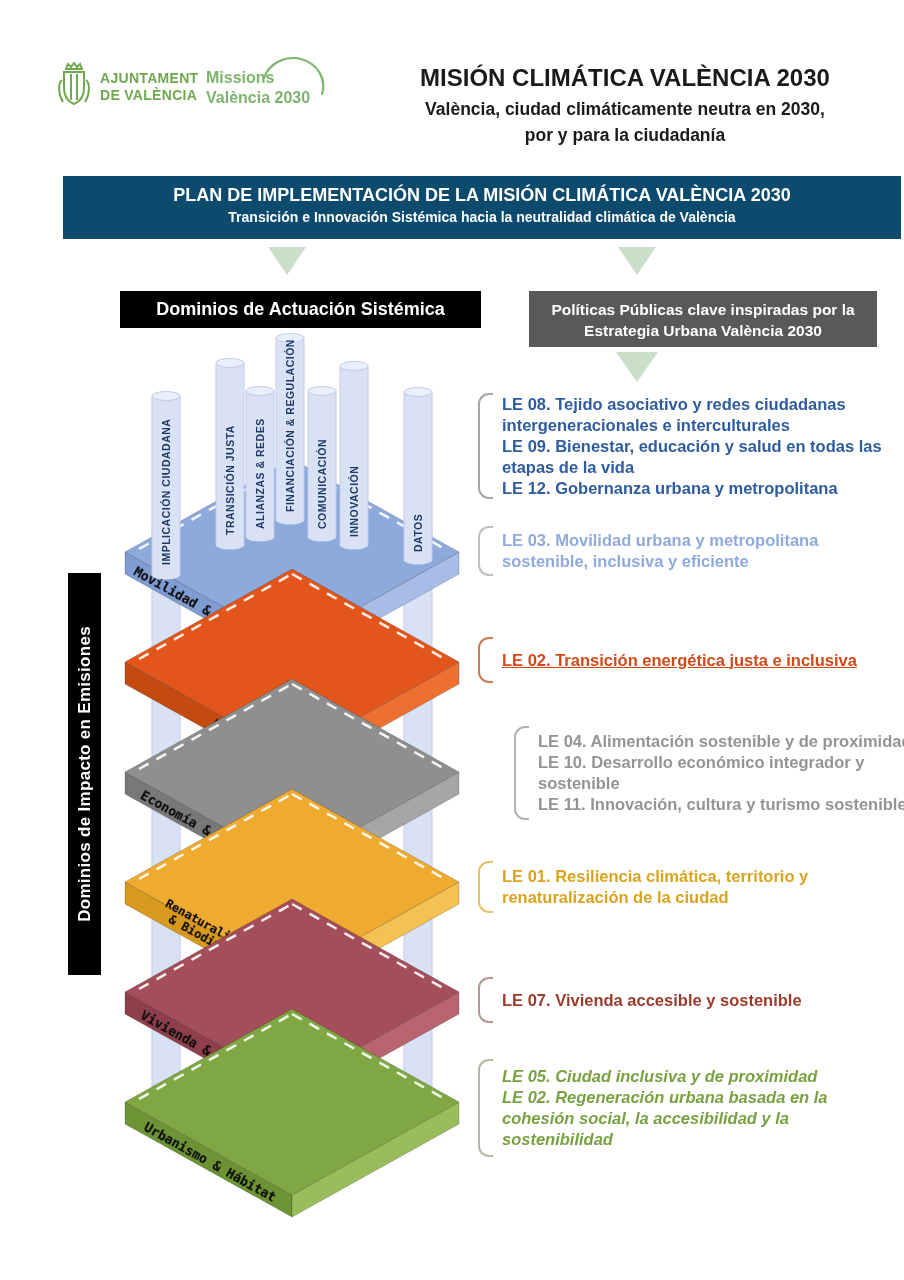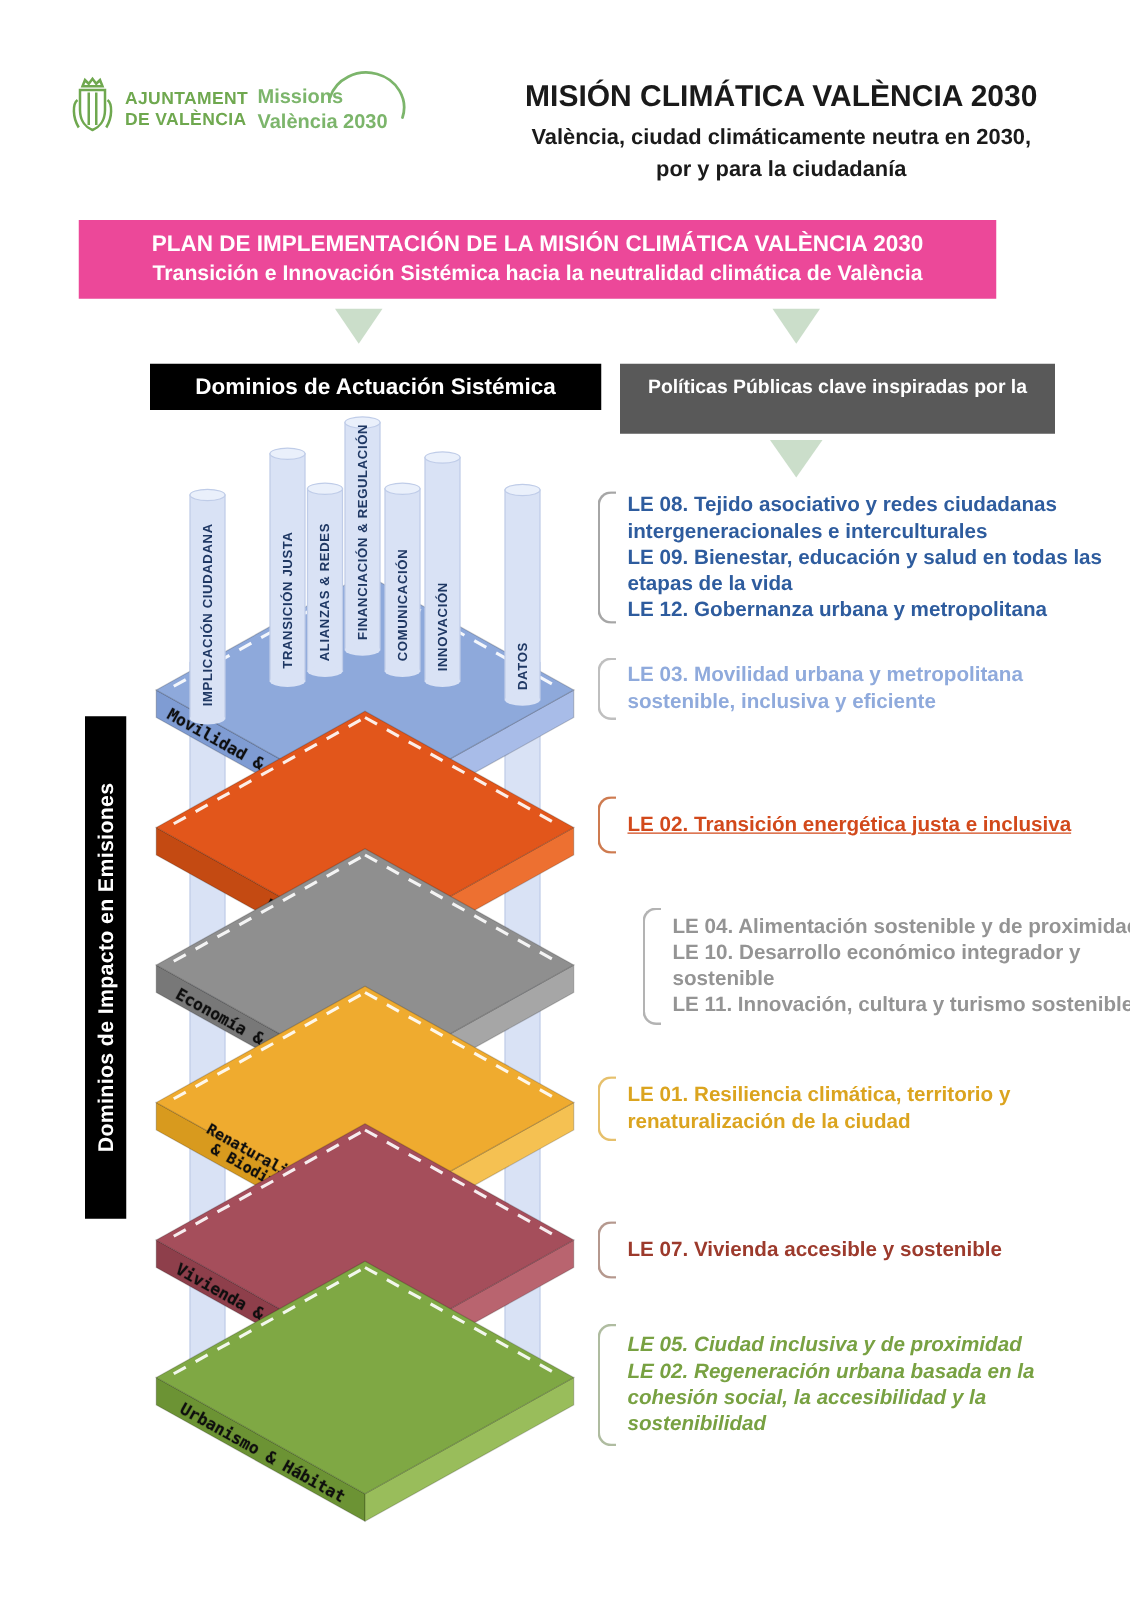"PLAN DE IMPLEMENTACIÓN DE LA" div.abs { background-color: #ec4899 -> #0c4a6e; width: 734px -> 838px }
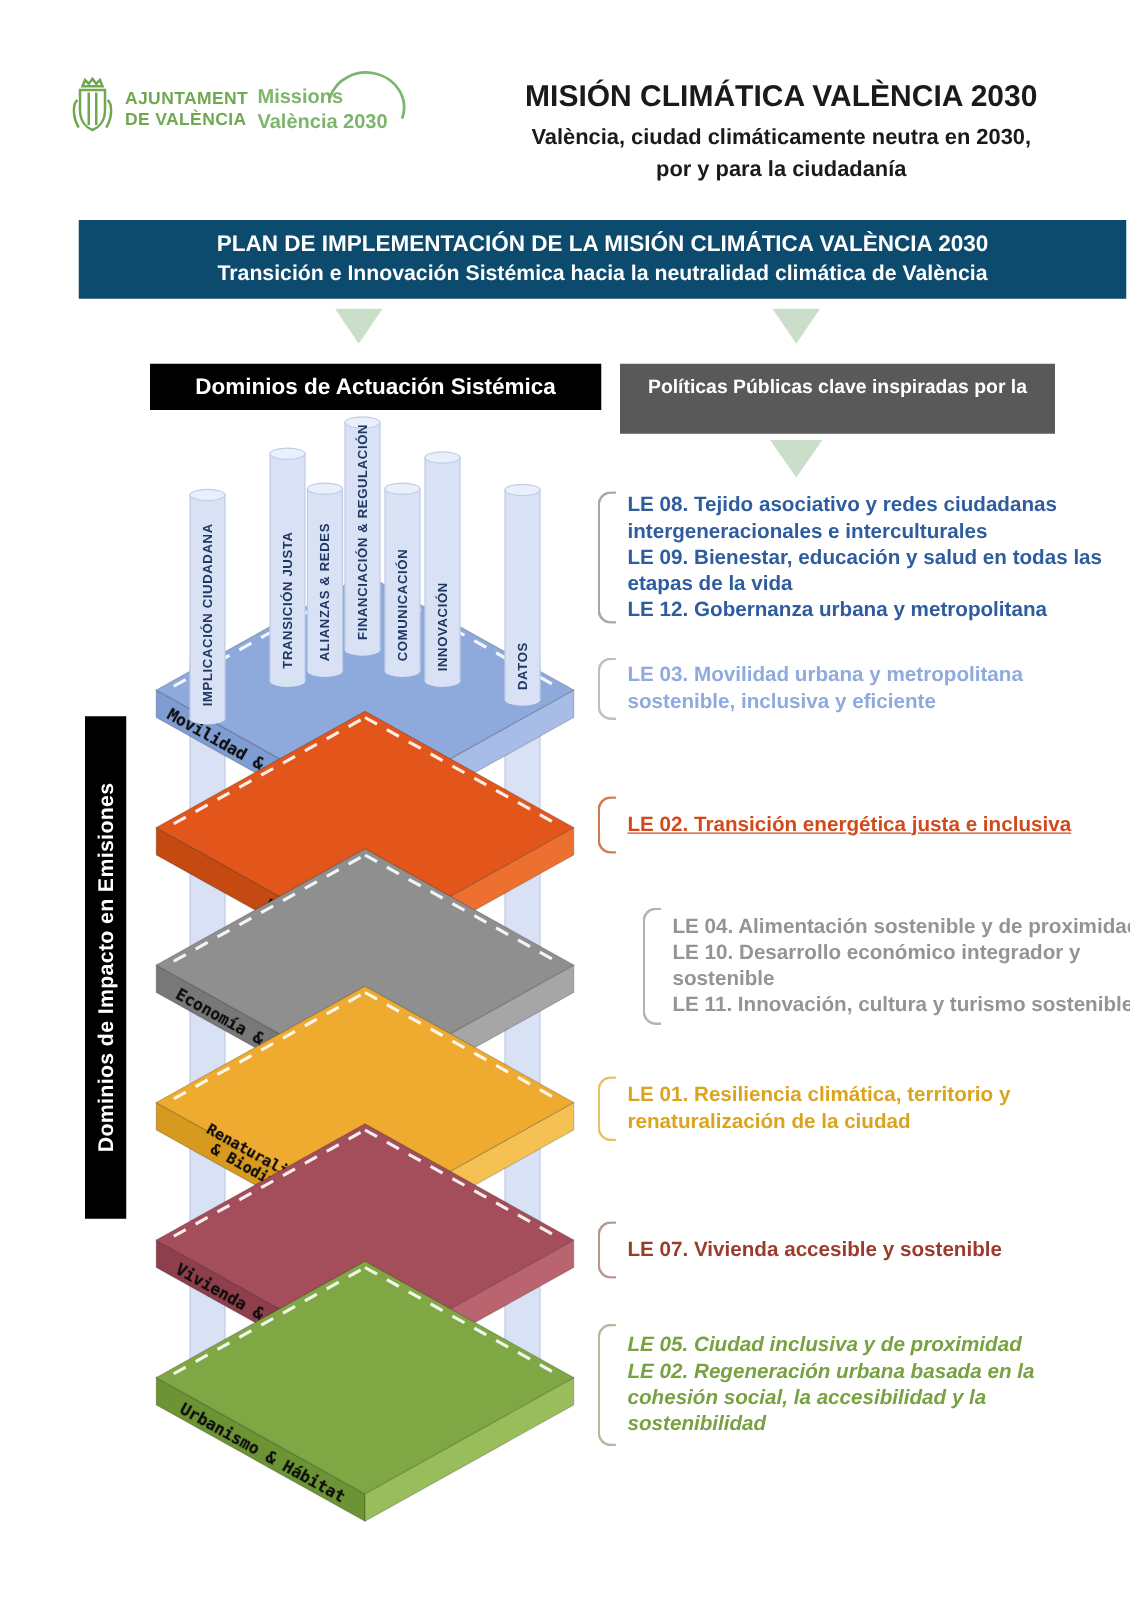"Transición e Innovación Sistémica hacia" .banner .l2 { font-size: 17px -> 14px }
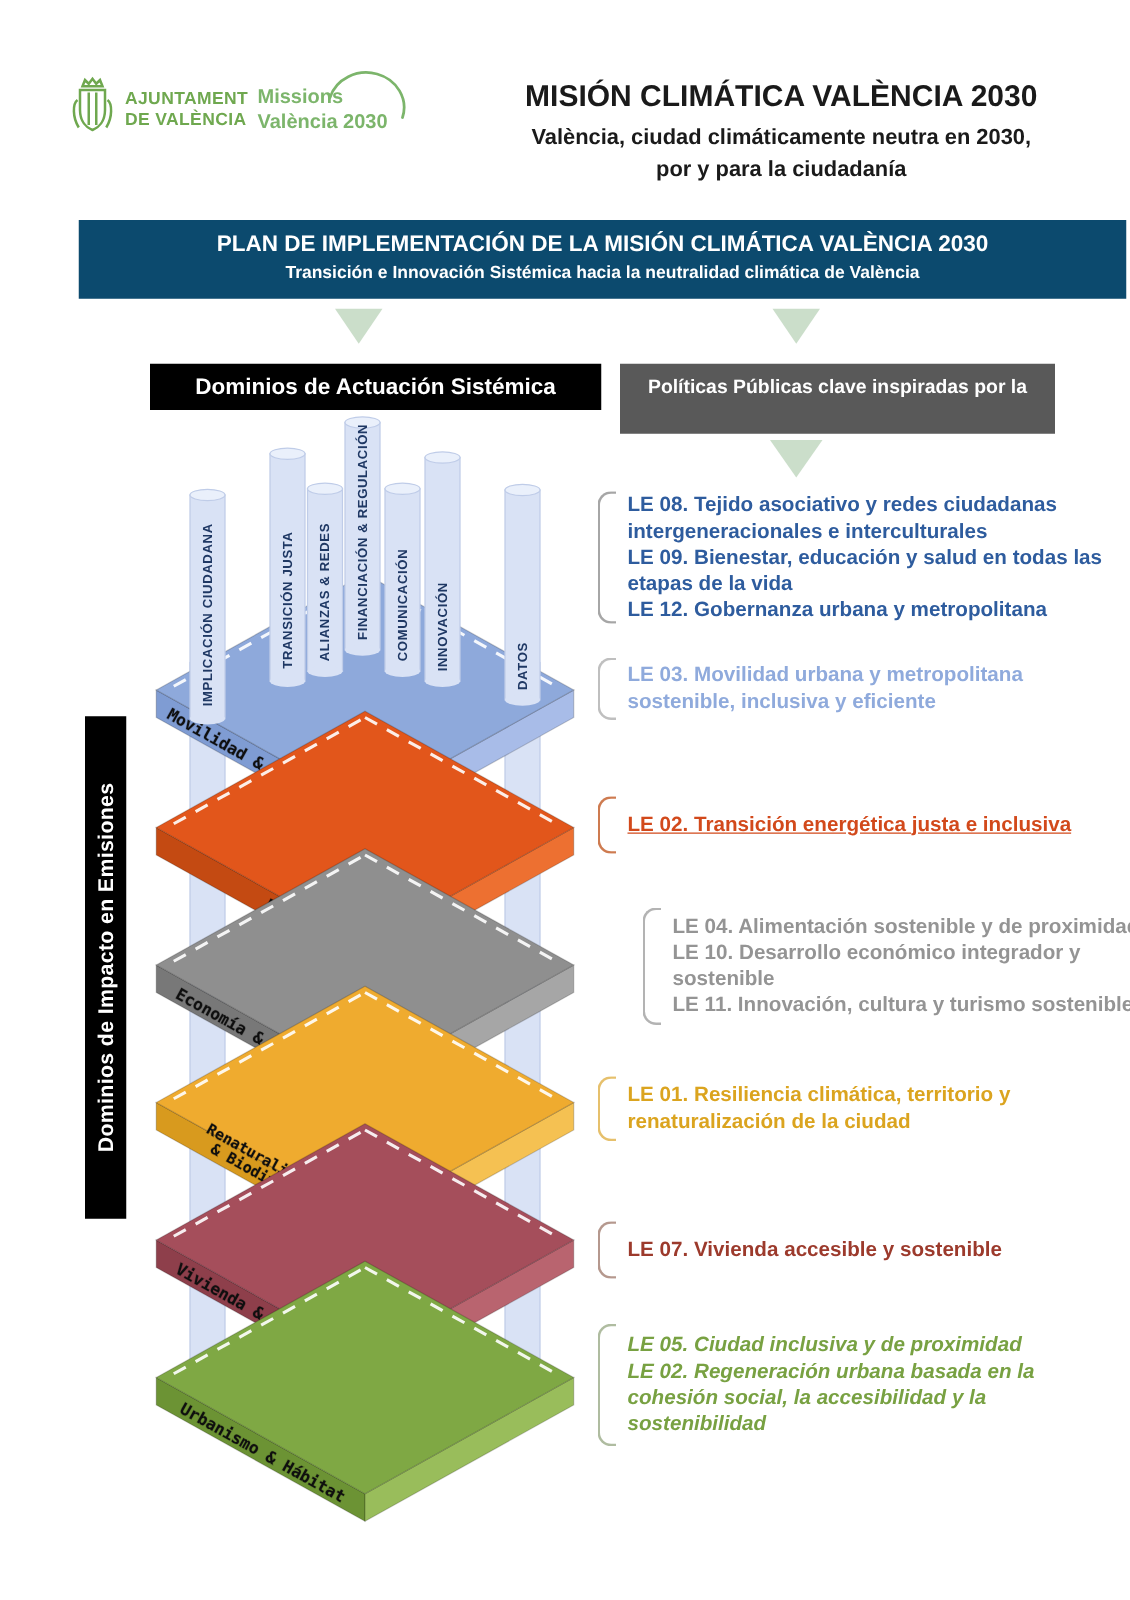"Políticas Públicas clave inspiradas por" div.abs { left: 496px -> 529px }
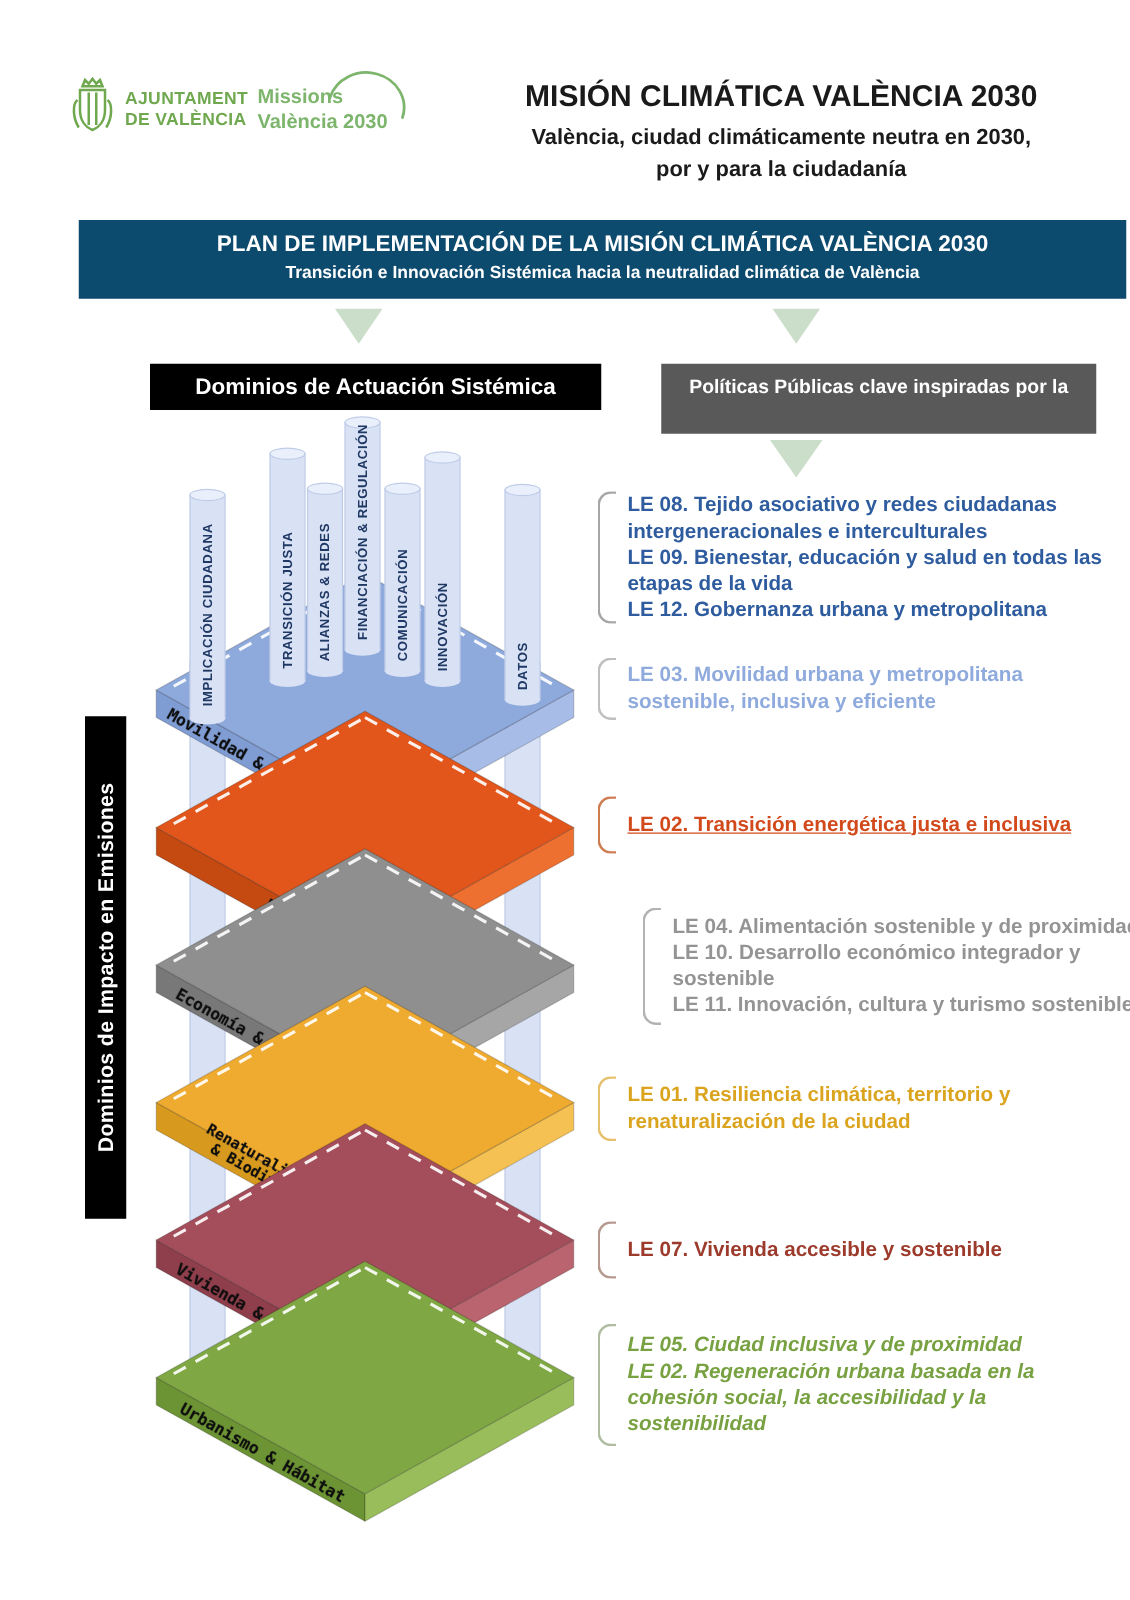"Estrategia Urbana València 2030" div { html: none -> <div>Estrategia Urbana València 2030</div> }
